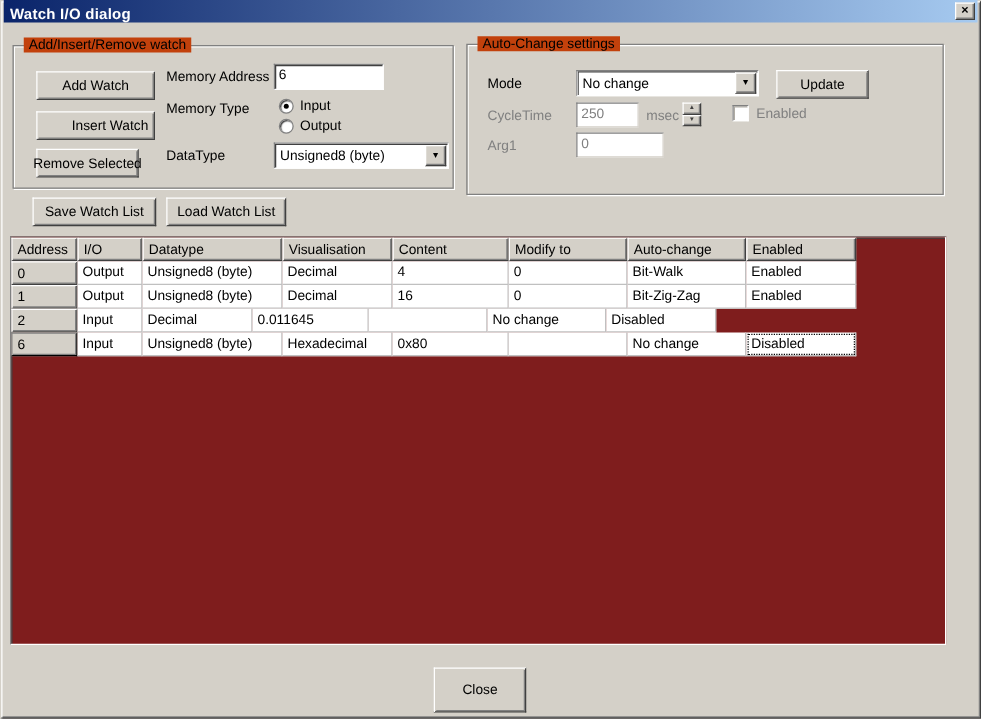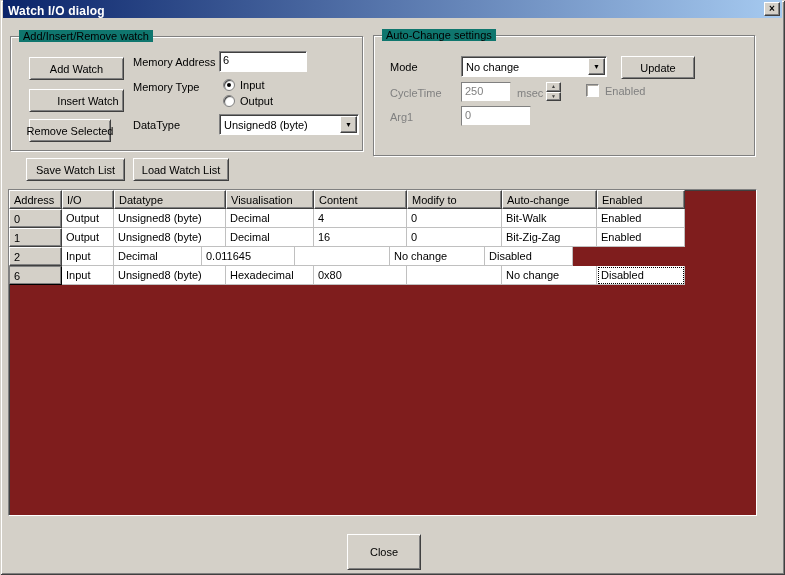"Add/Insert/Remove watch" .group > .legend { background: #0f766e -> #c2410c }
